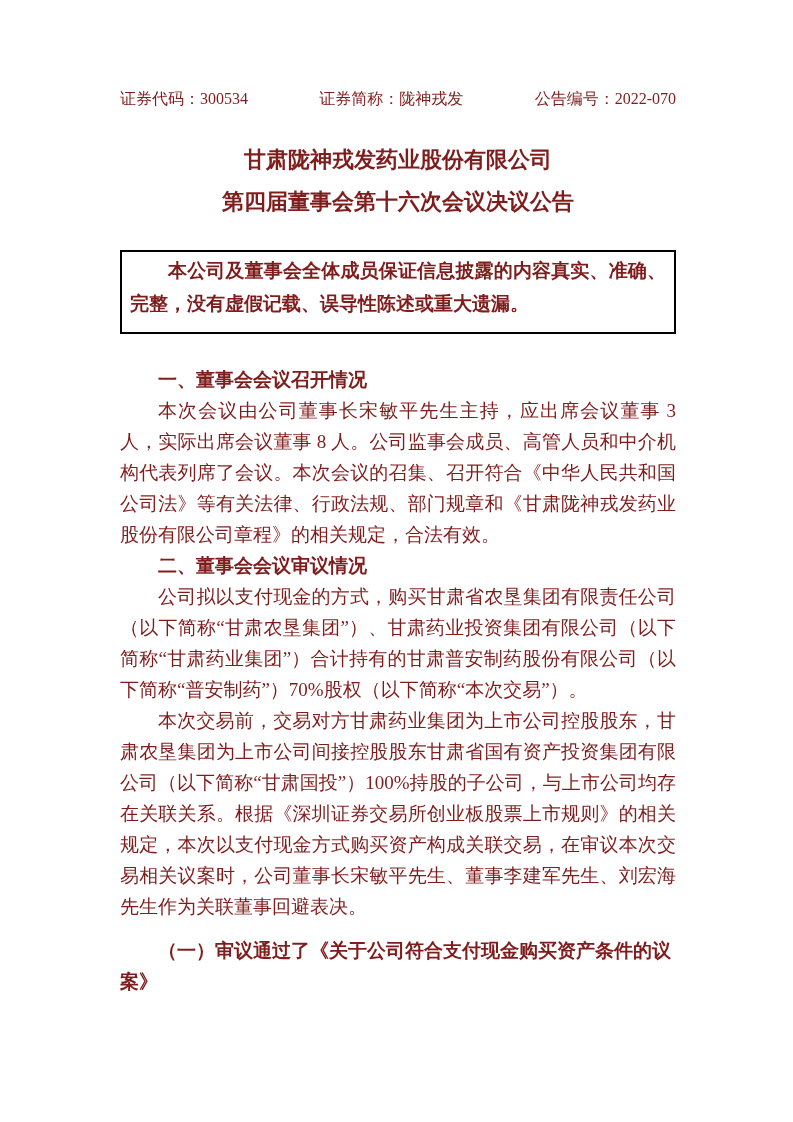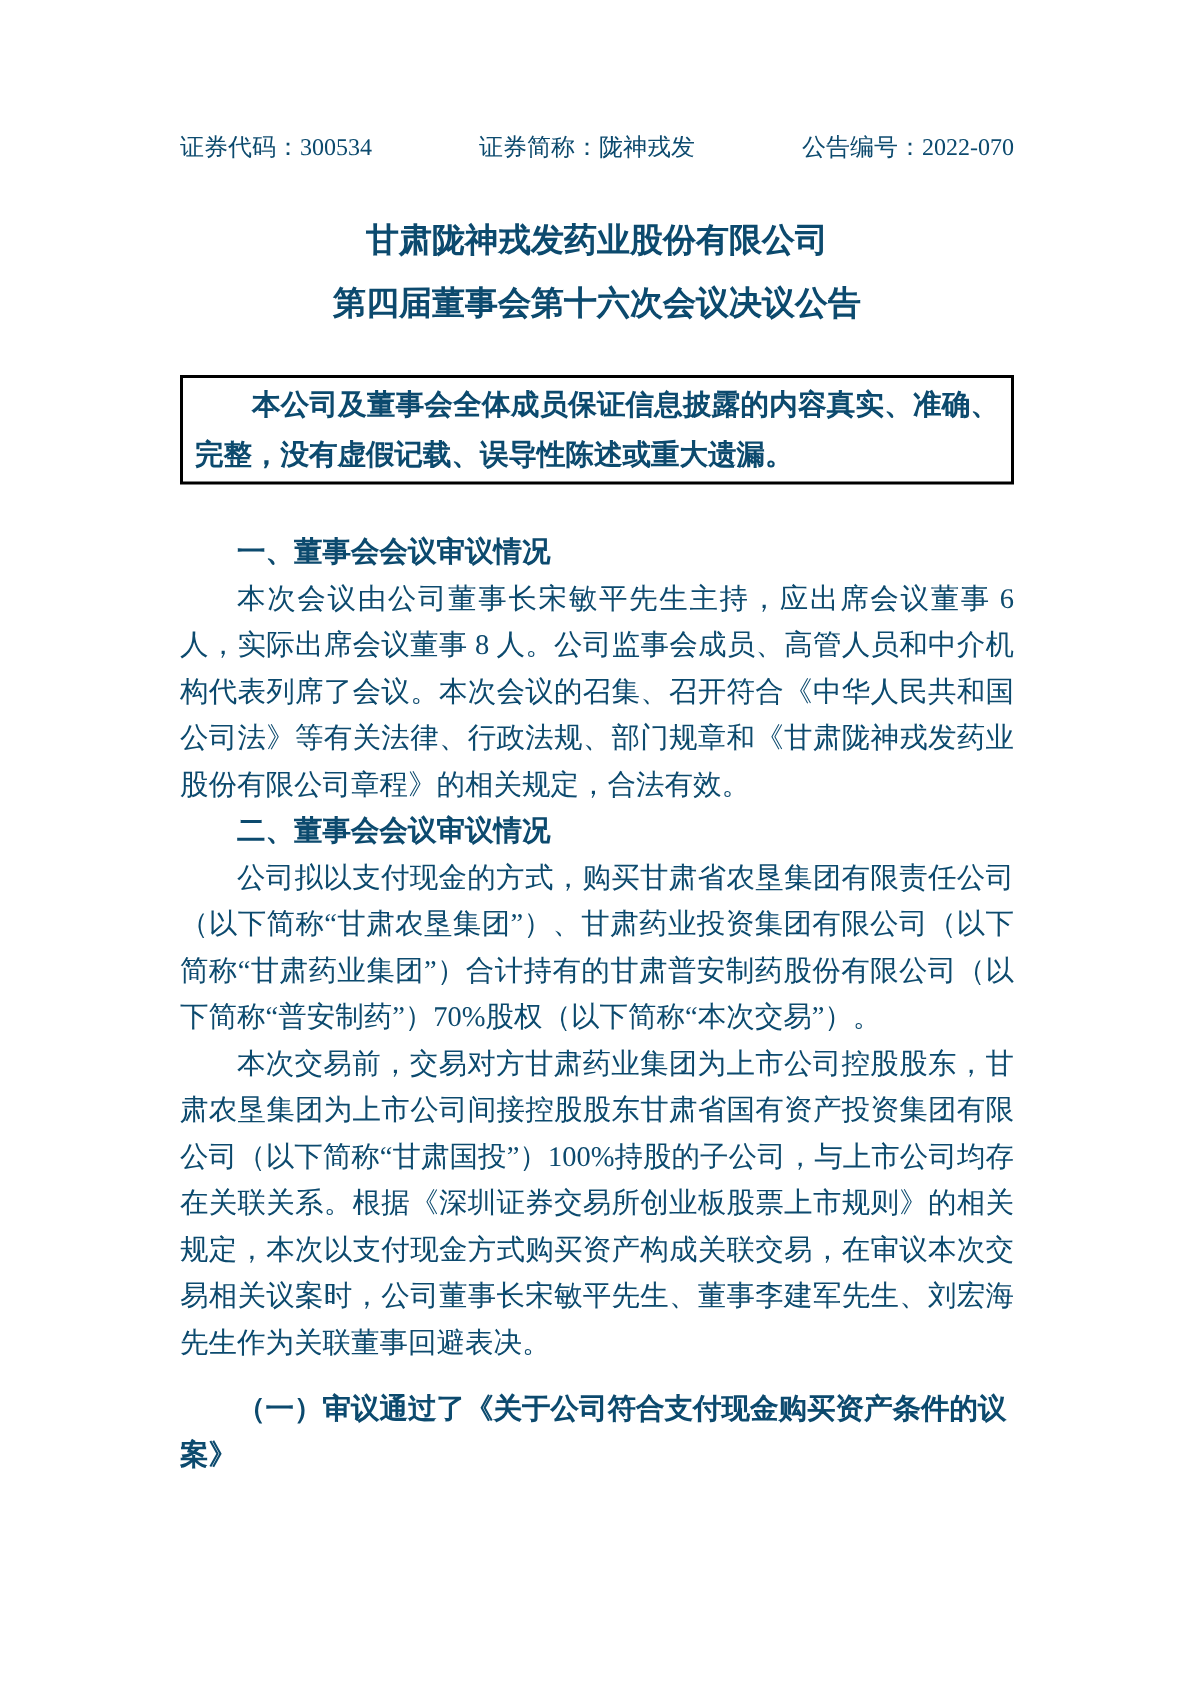"证券代码：300534" .page { color: #0c4a6e -> #7f1d1d }
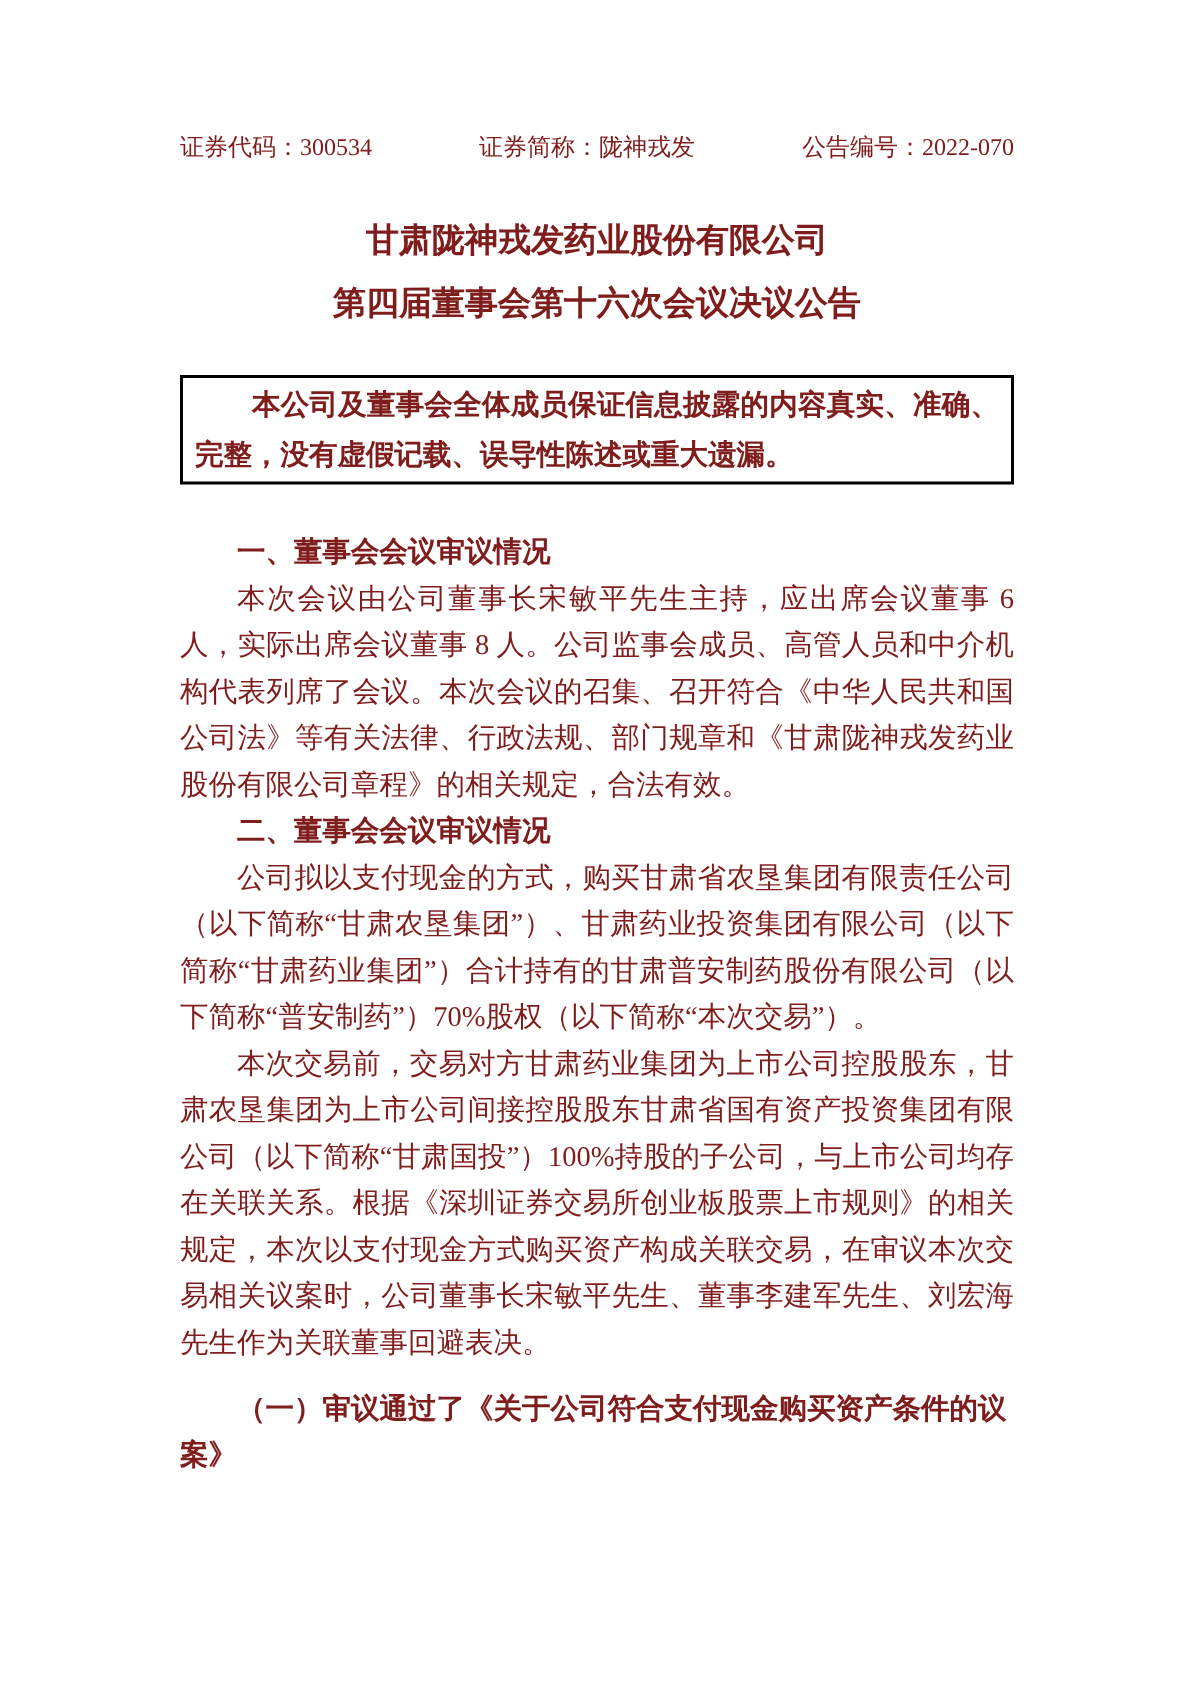"本公司及董事会全体成员保证信息披露的内容真实、准确、完整，没有虚假记载、误导性陈" .disclaimer-box { padding: 2px 8px 1px 8px -> 2px 8px 12px 8px }
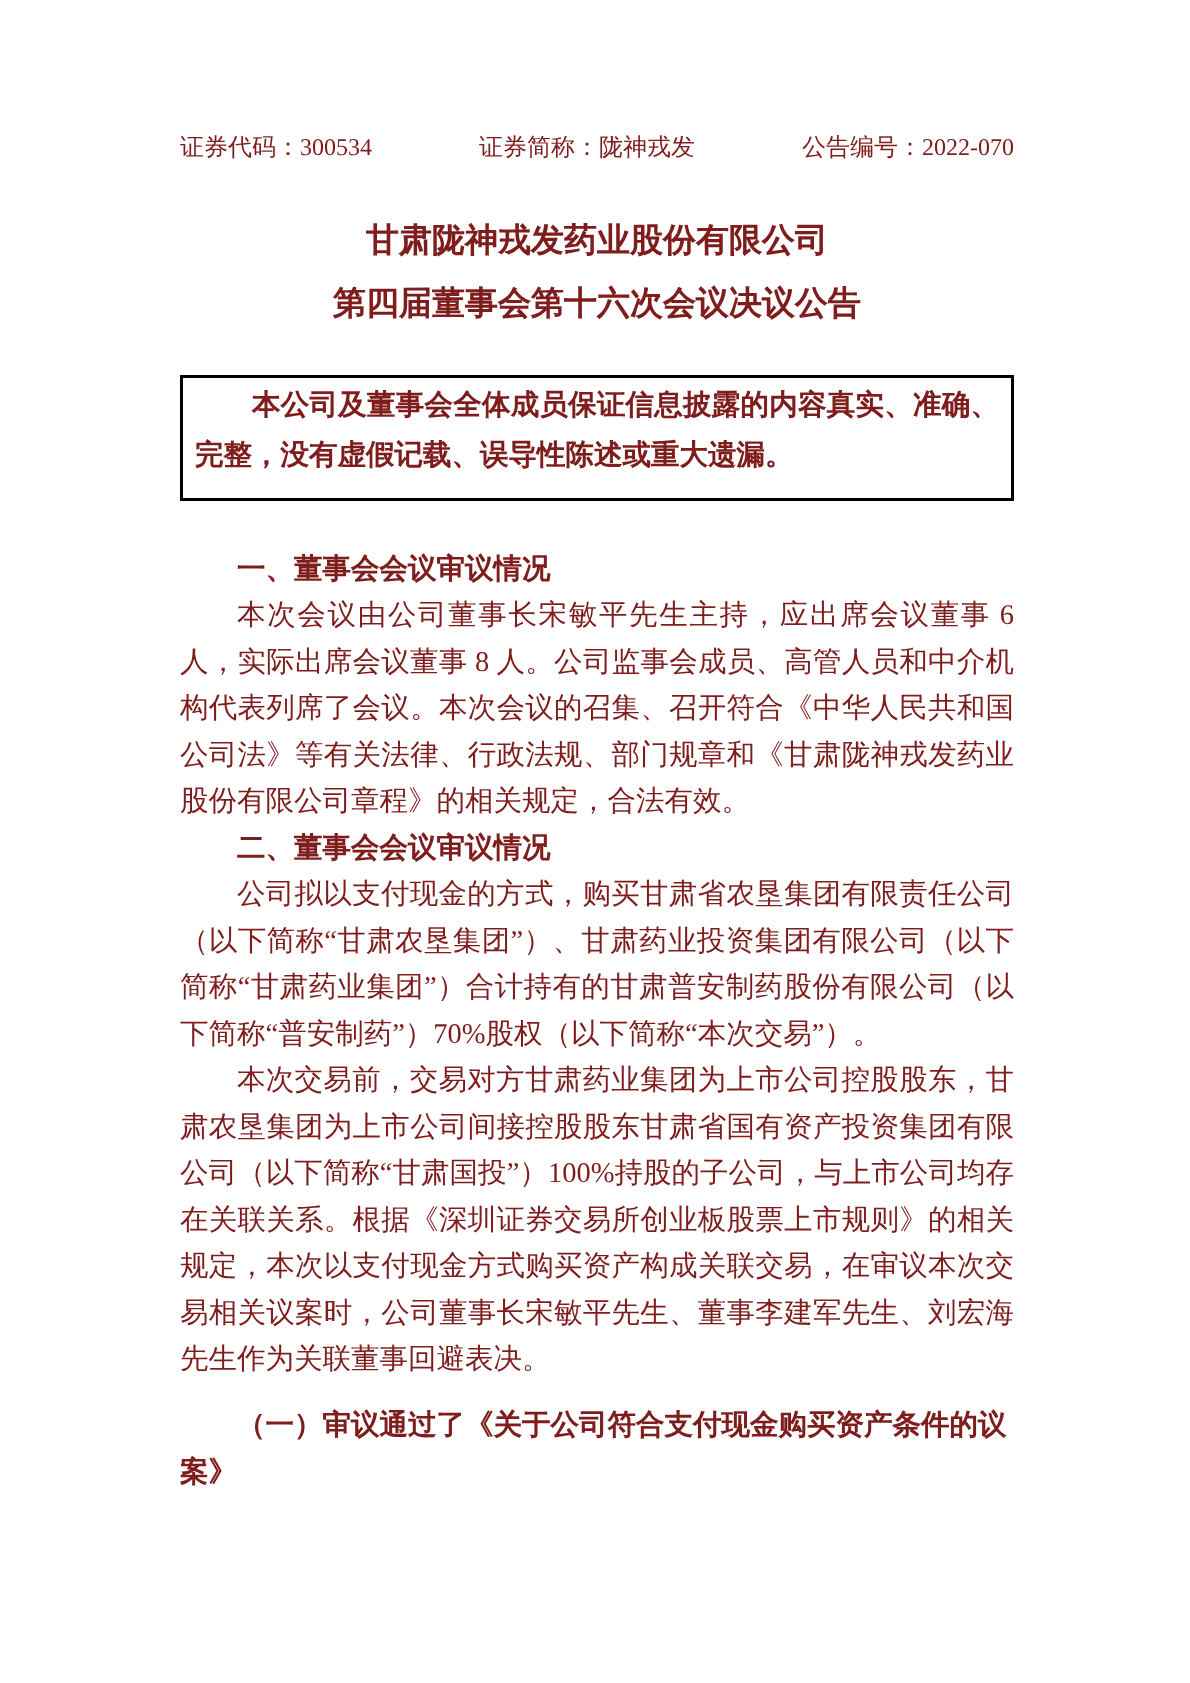"一、董事会会议审议情况" h2.section-heading { text: 审议 -> 召开 }
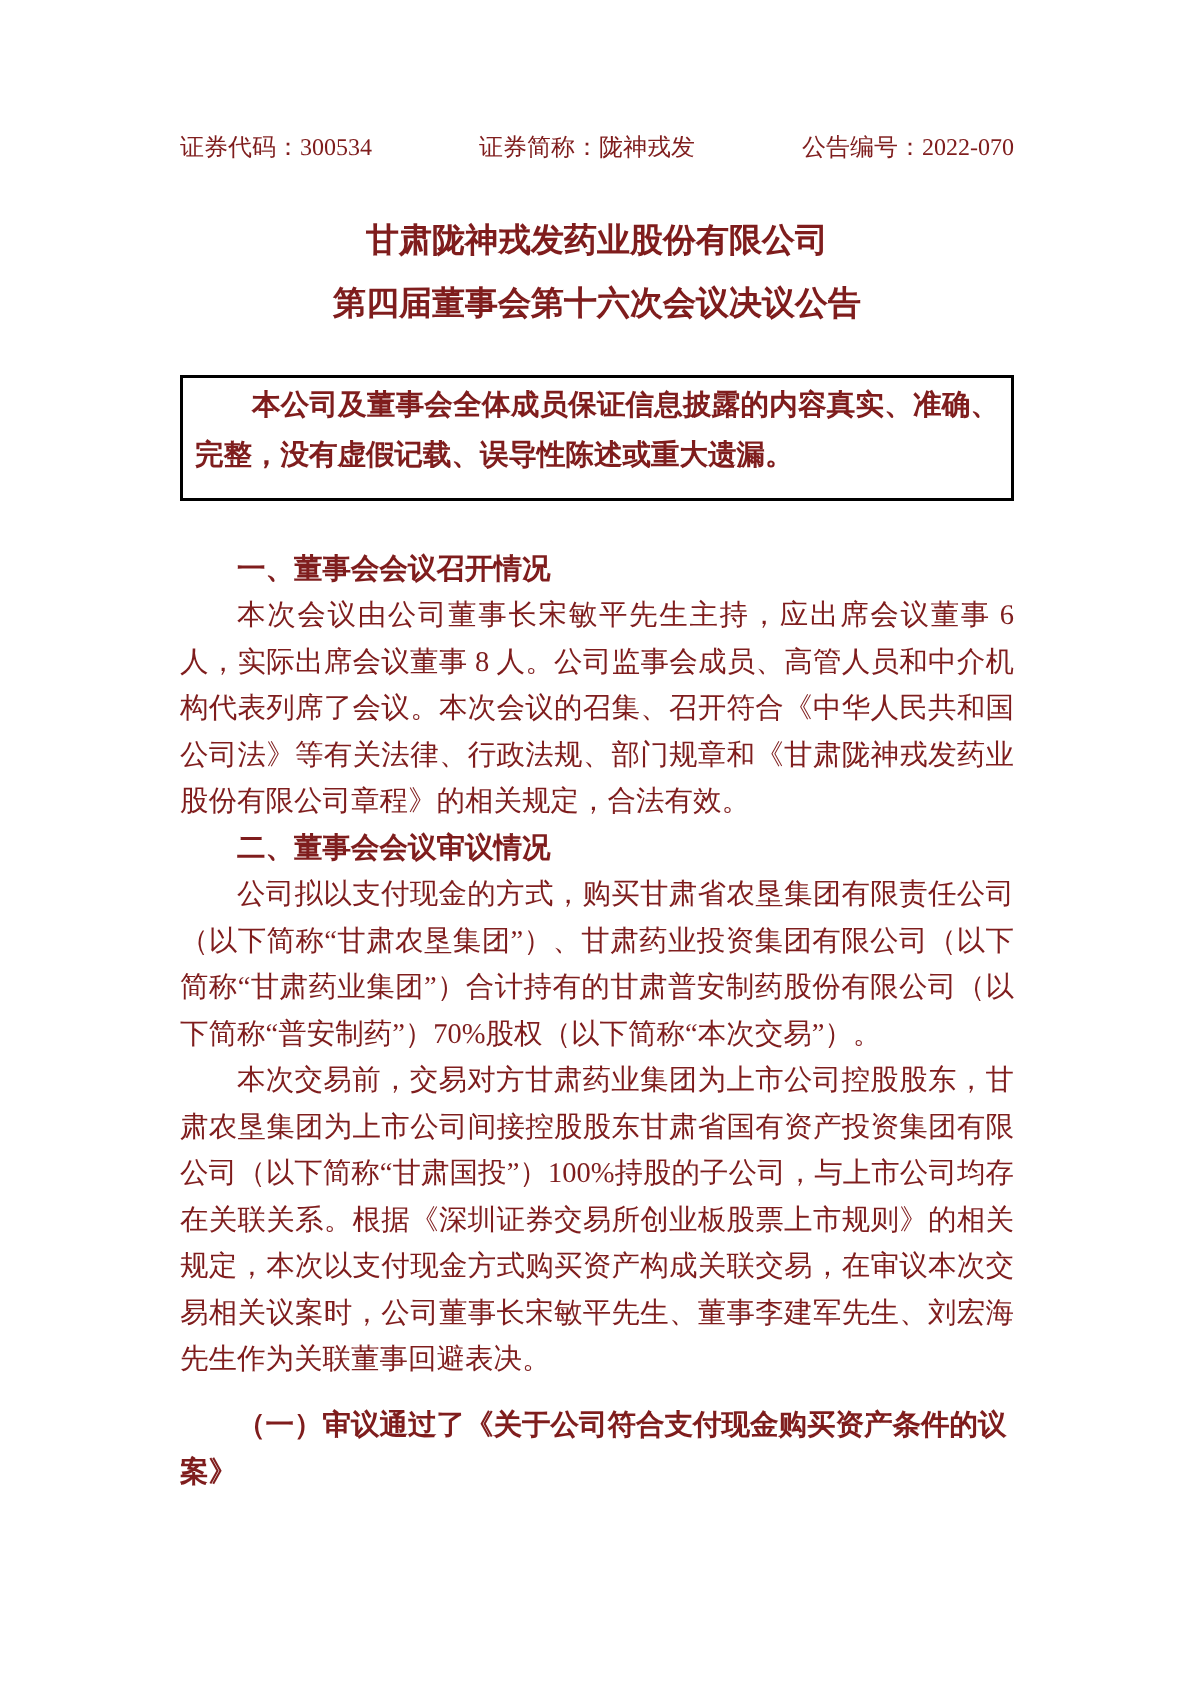"本次会议由公司董事长宋敏平先生主持，应出席会议董事 6 人，实际出席会议董事 8" p.body-para { text: 6 -> 3 }
